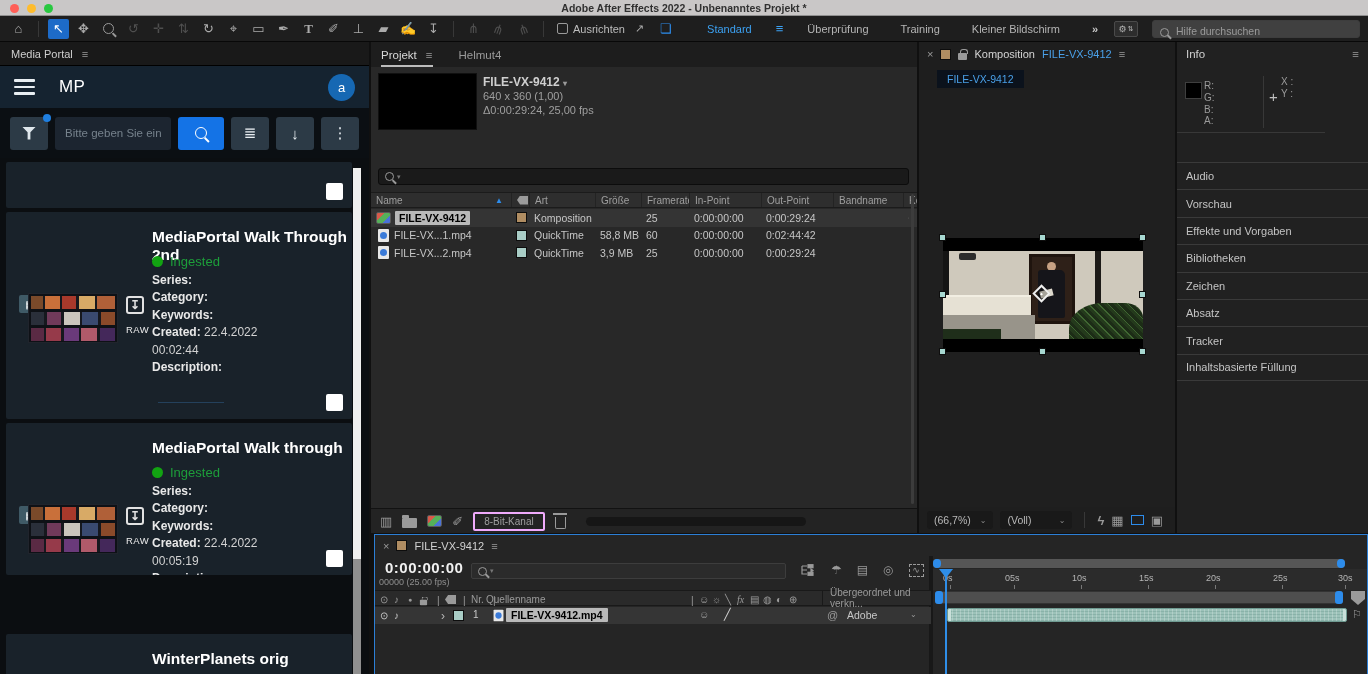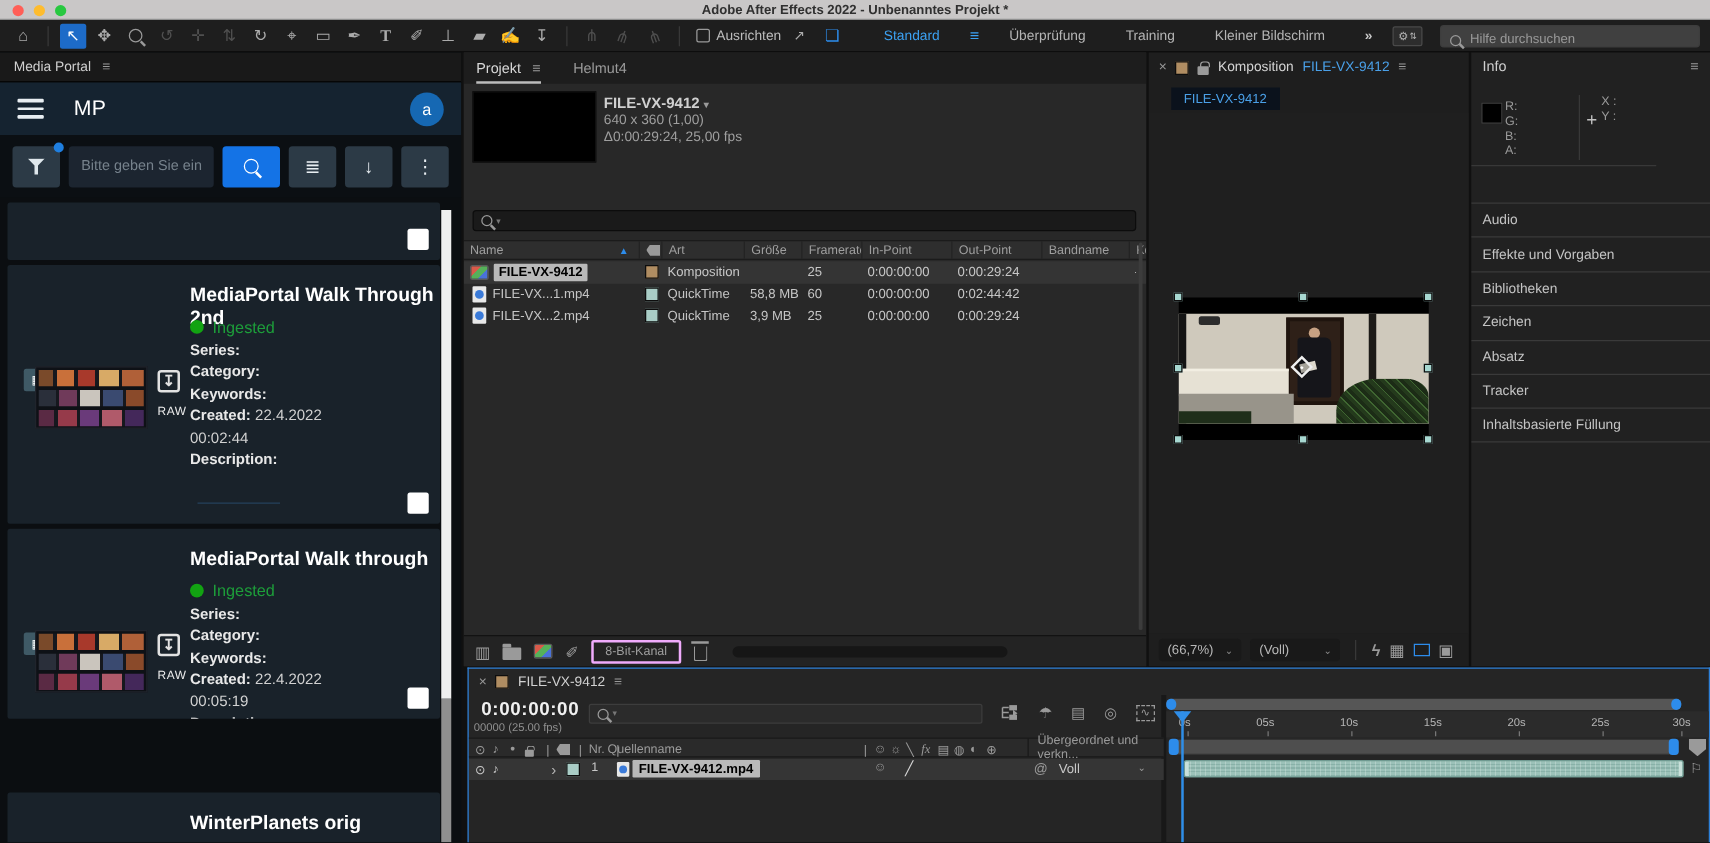"Vorschau" div.srow { html: none -> <div>Vorschau</div> }
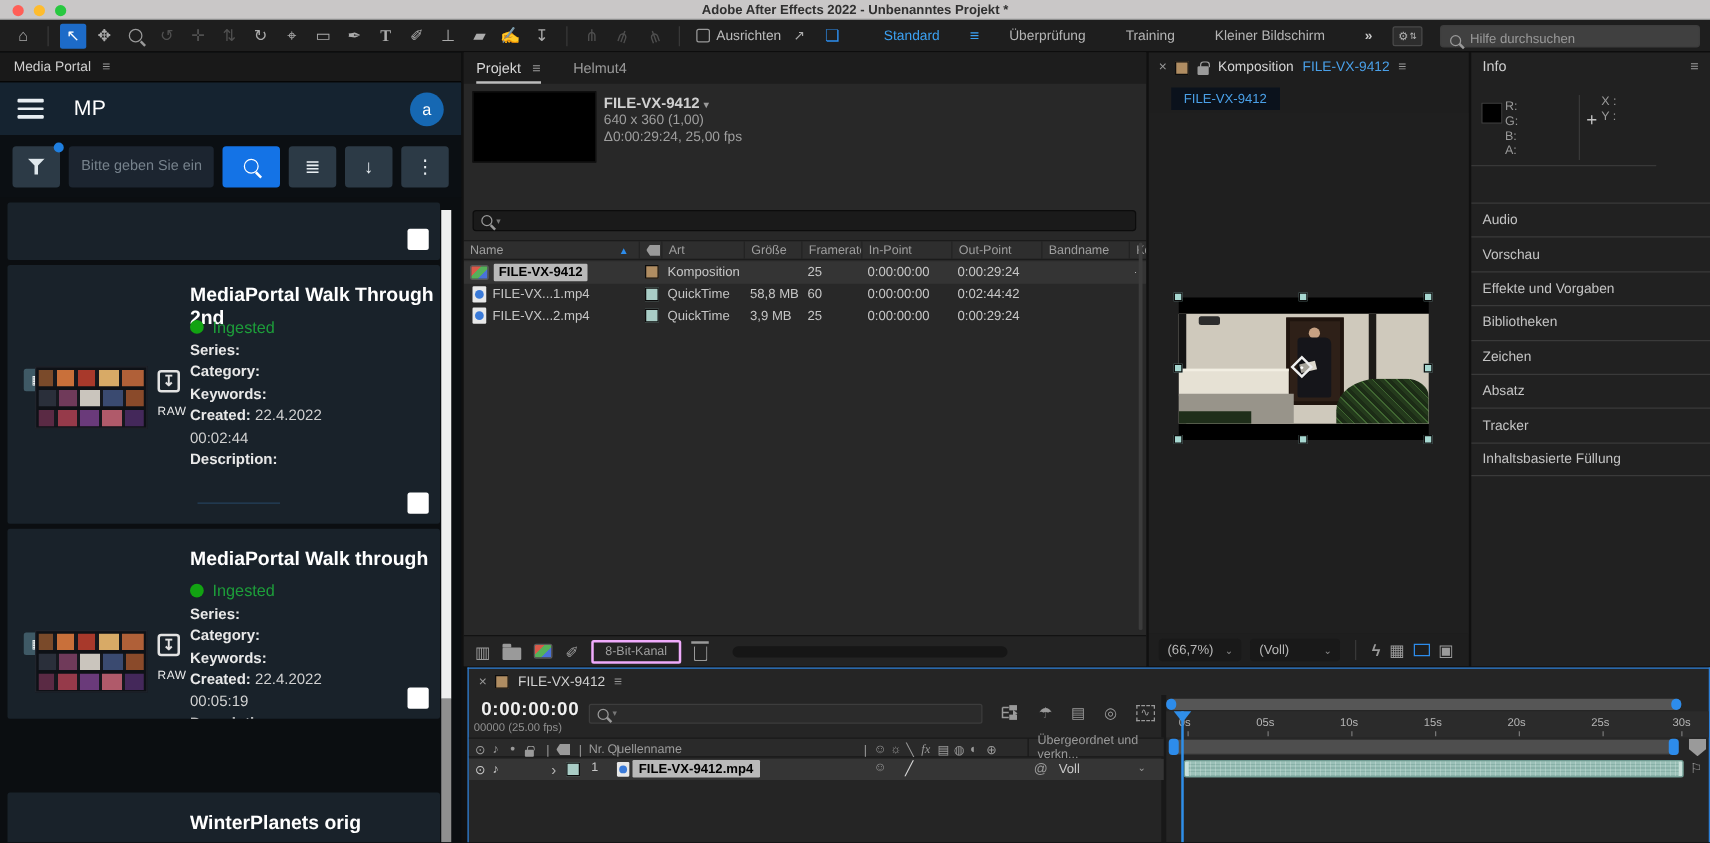"Voll" span.ti { text: Voll -> Adobe }
